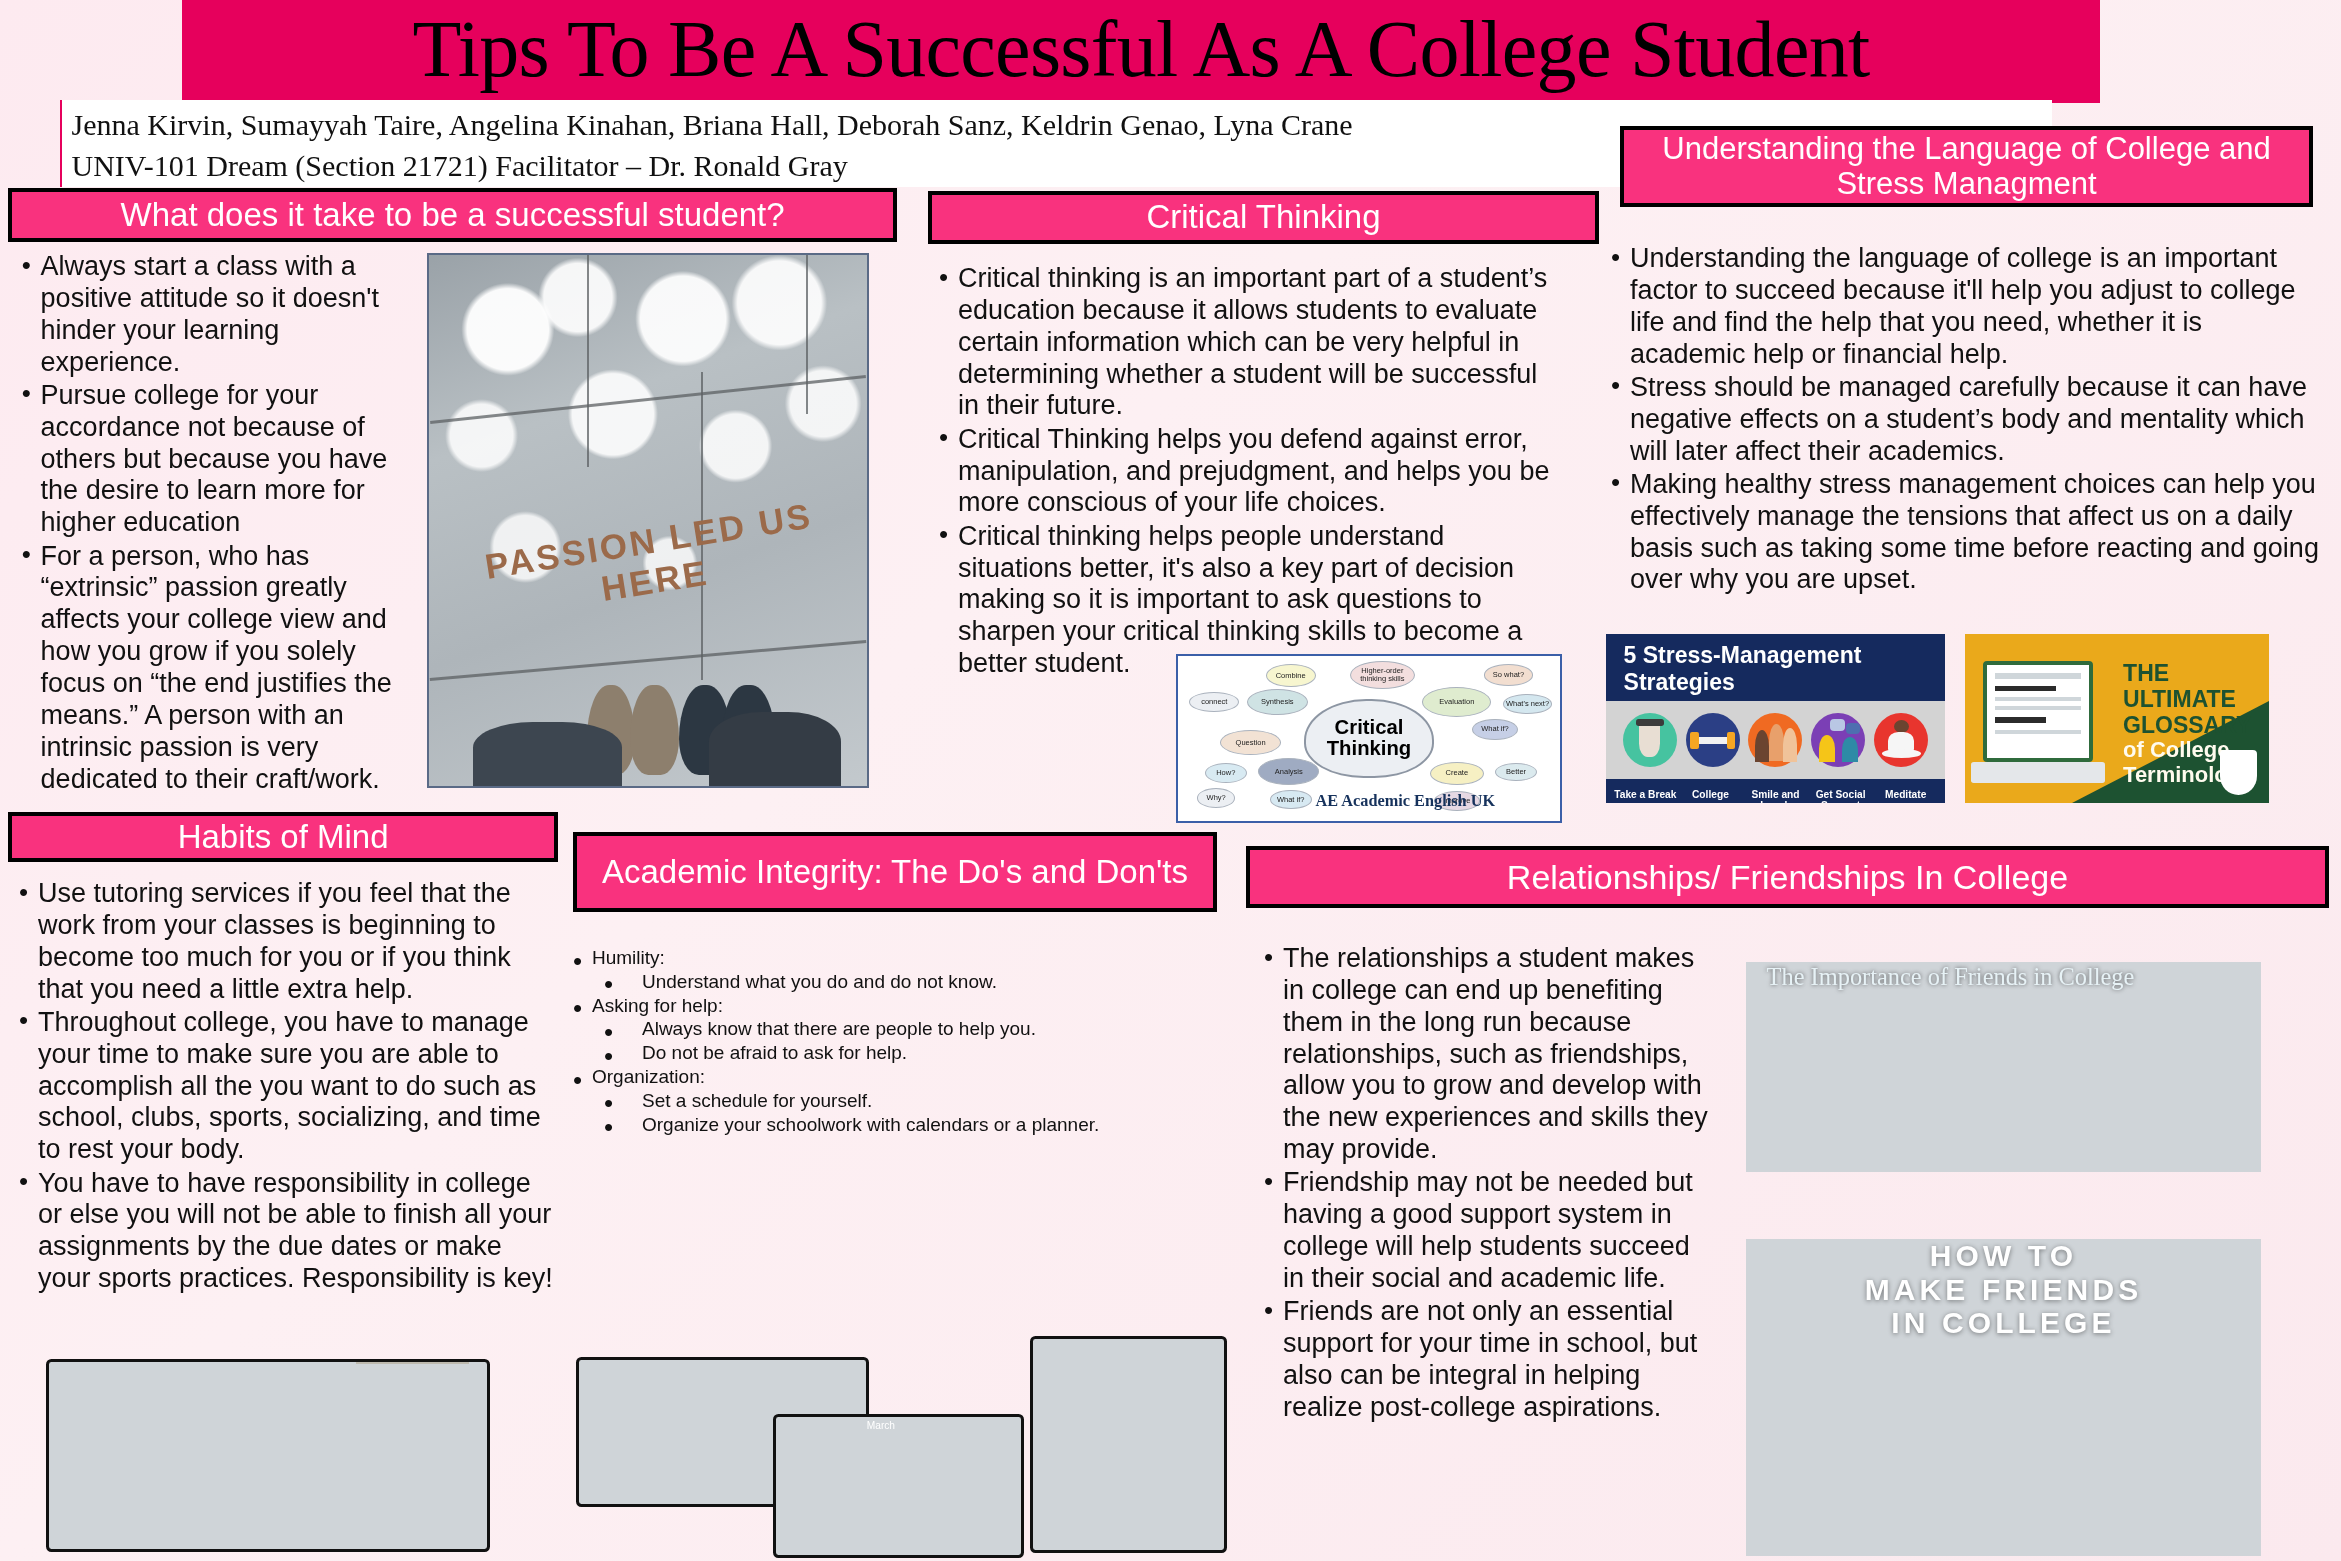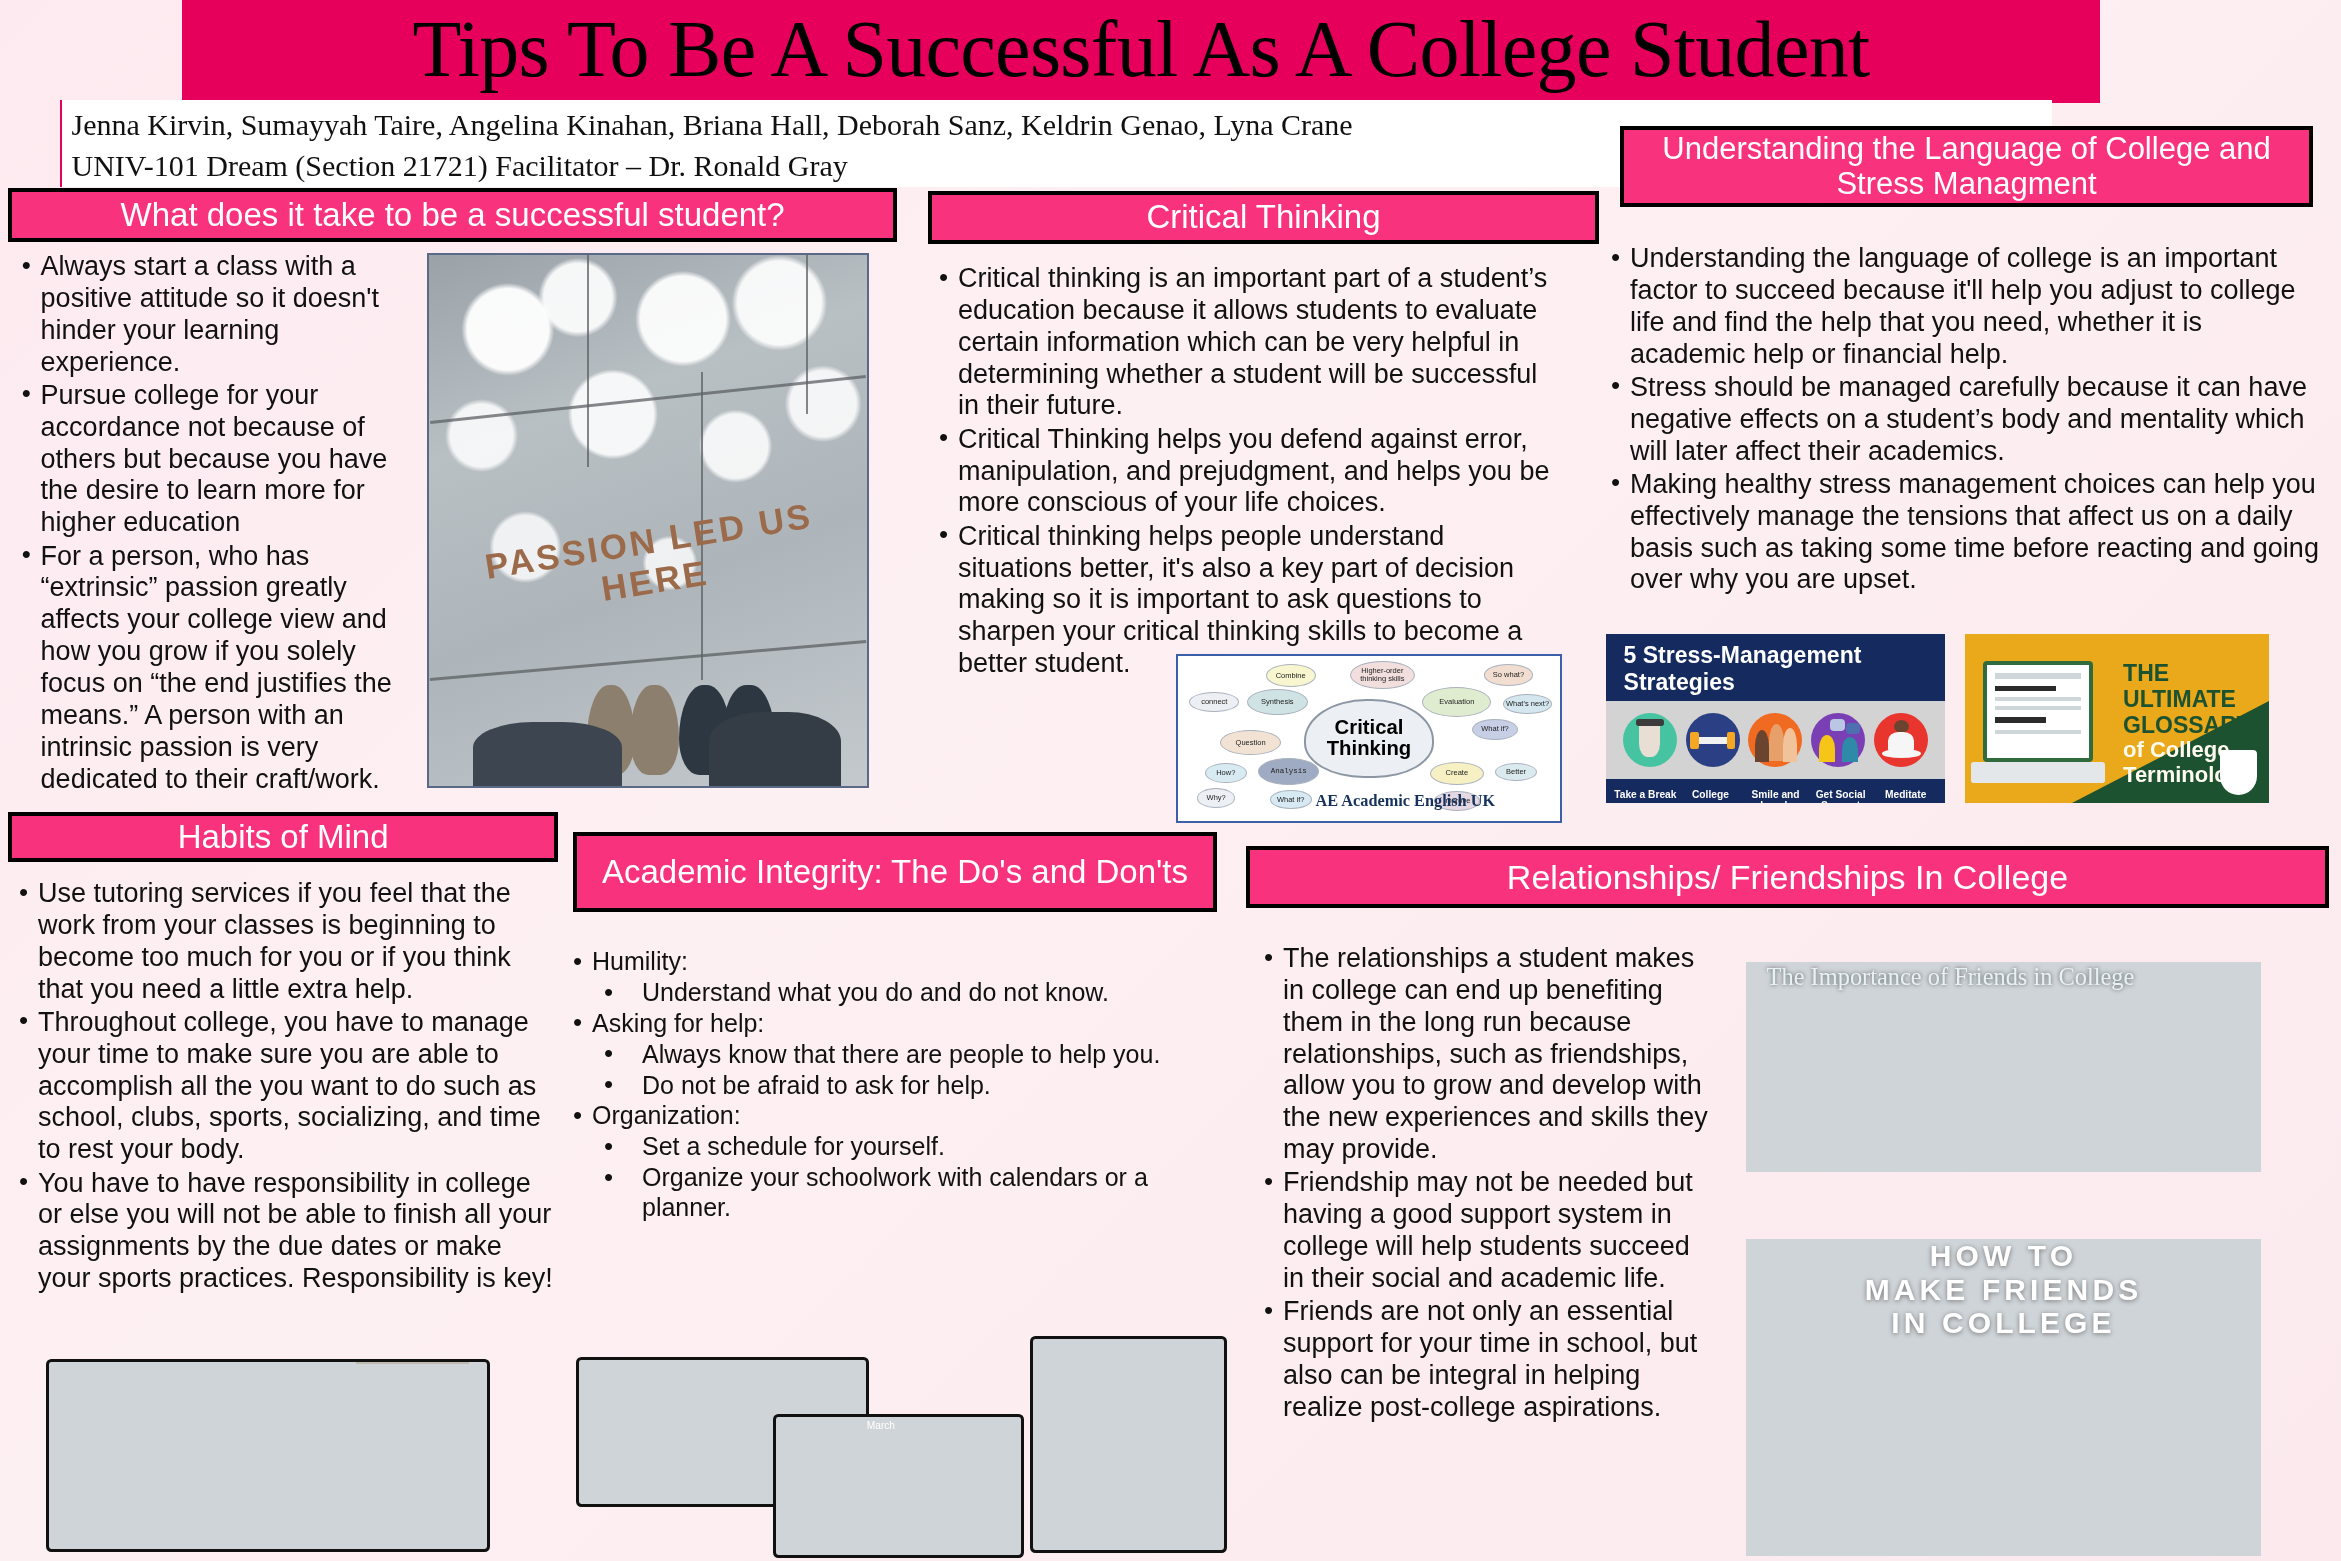"Analysis" div.ct-bubble { font-family: Liberation Mono, monospace -> none }
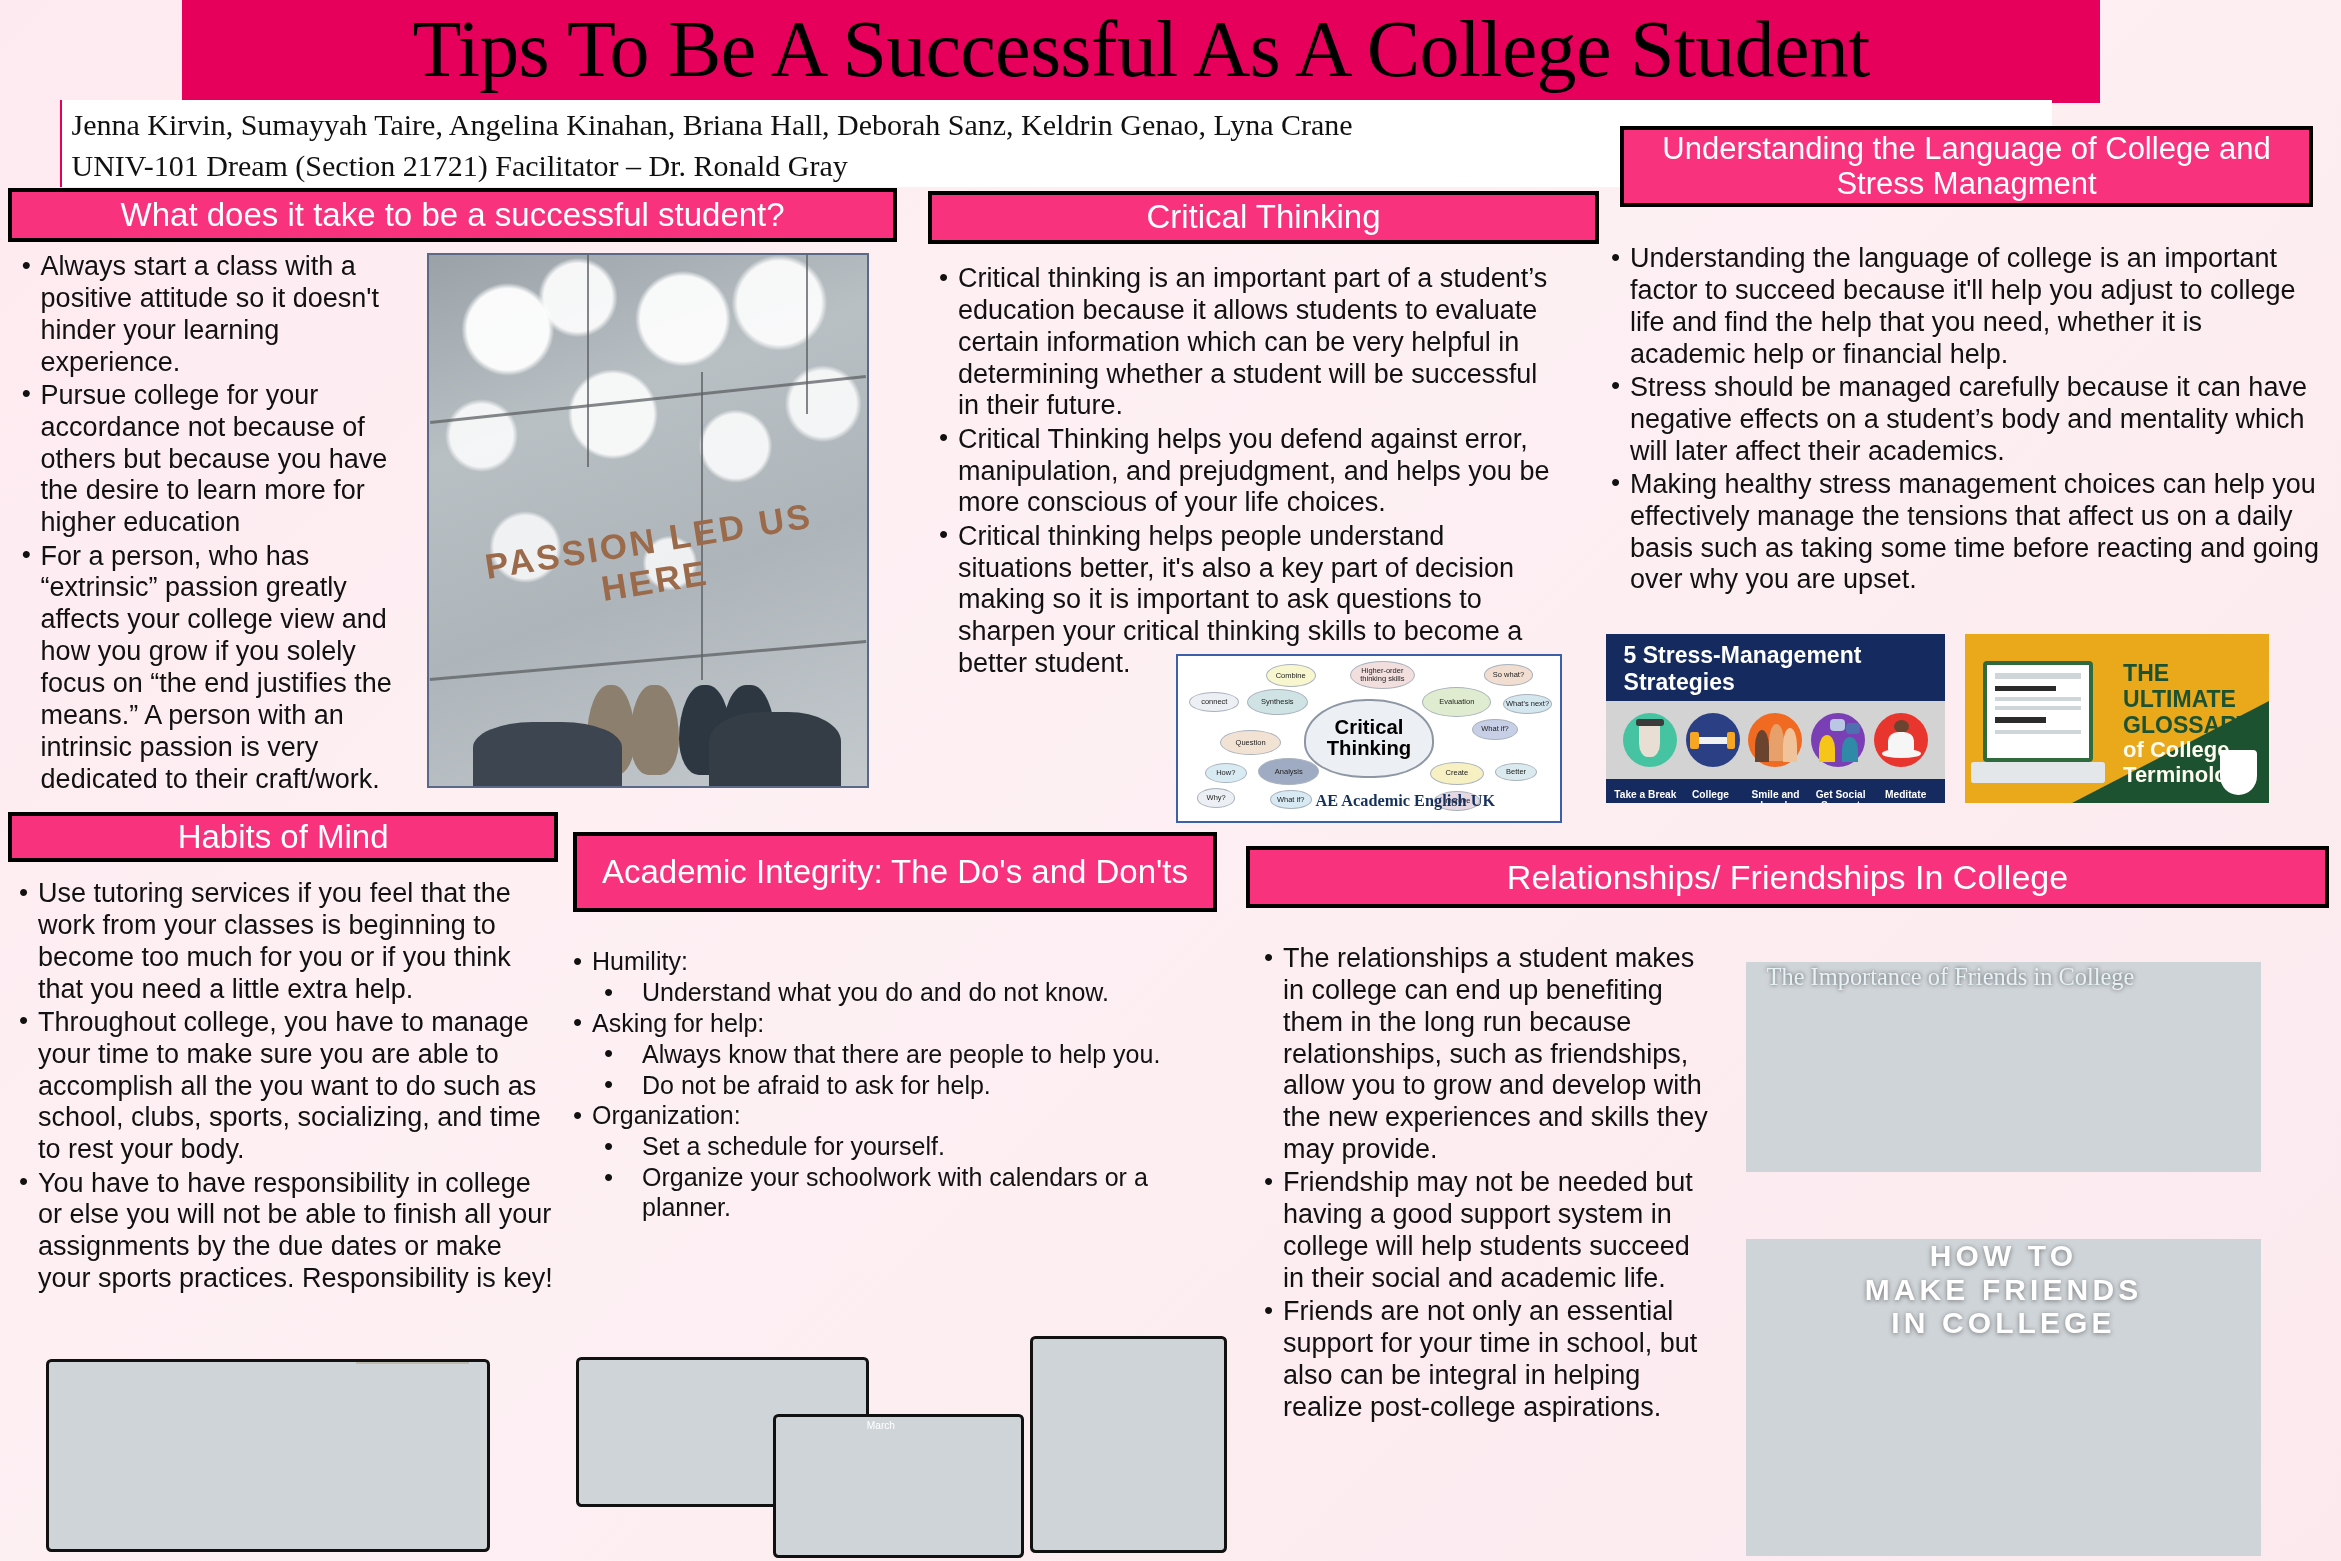"Humility:" div.body-text { font-size: 25px -> 19px }
